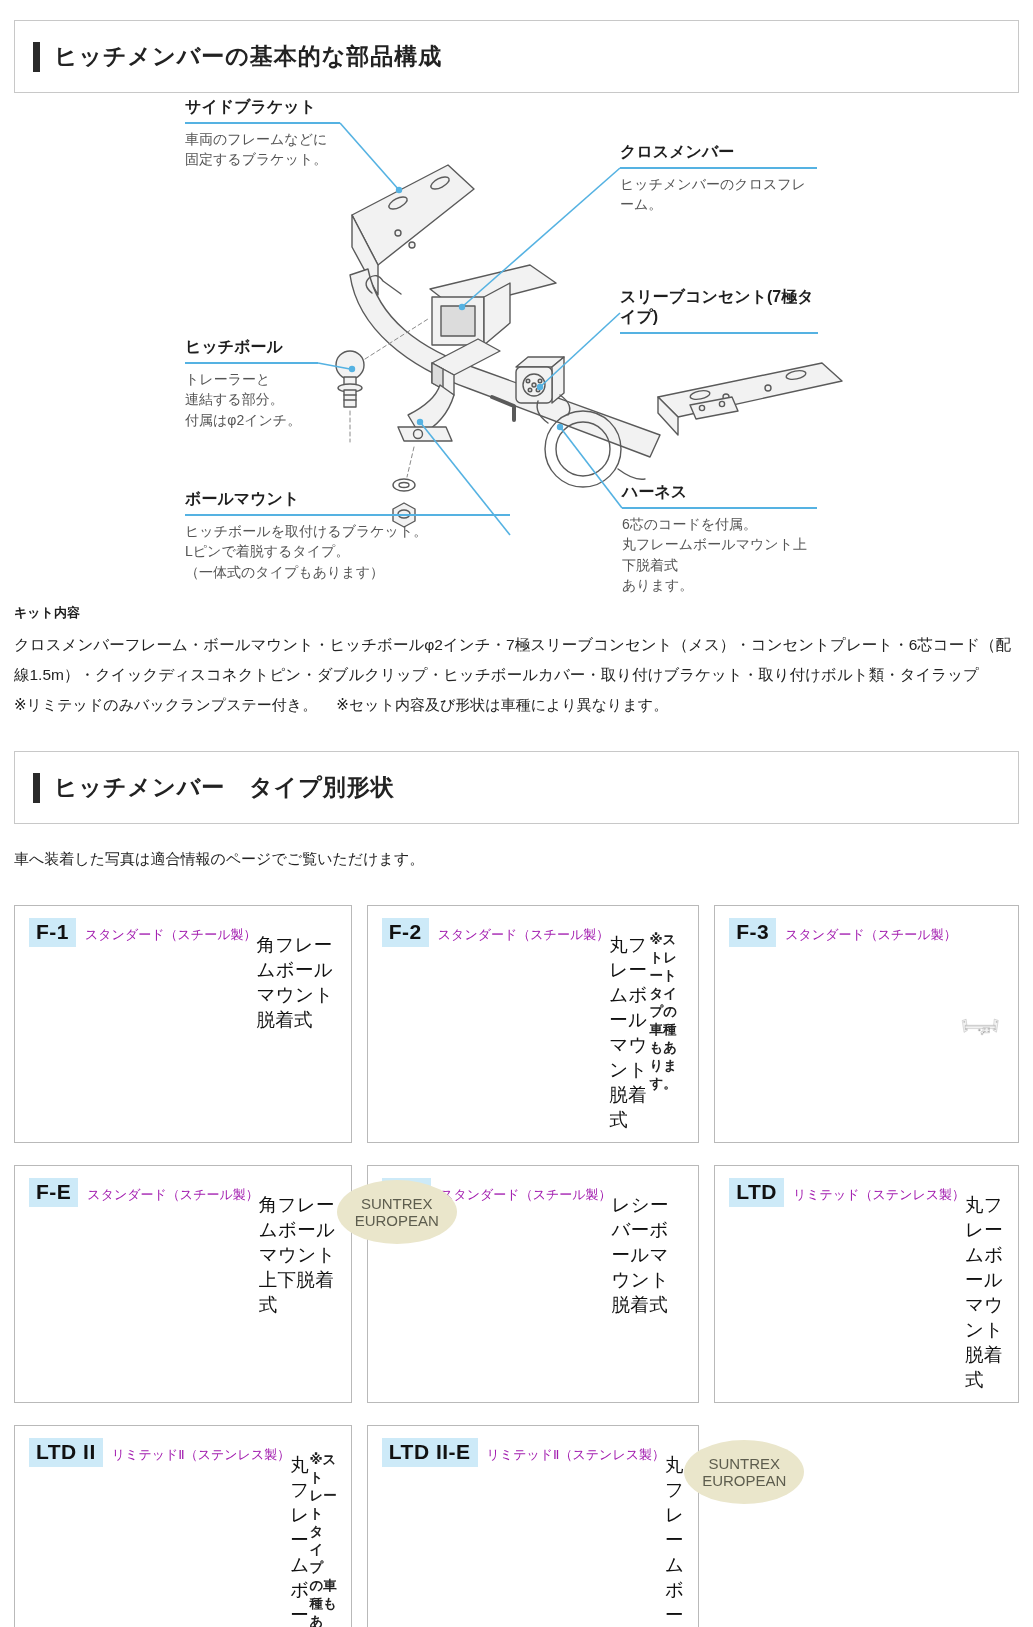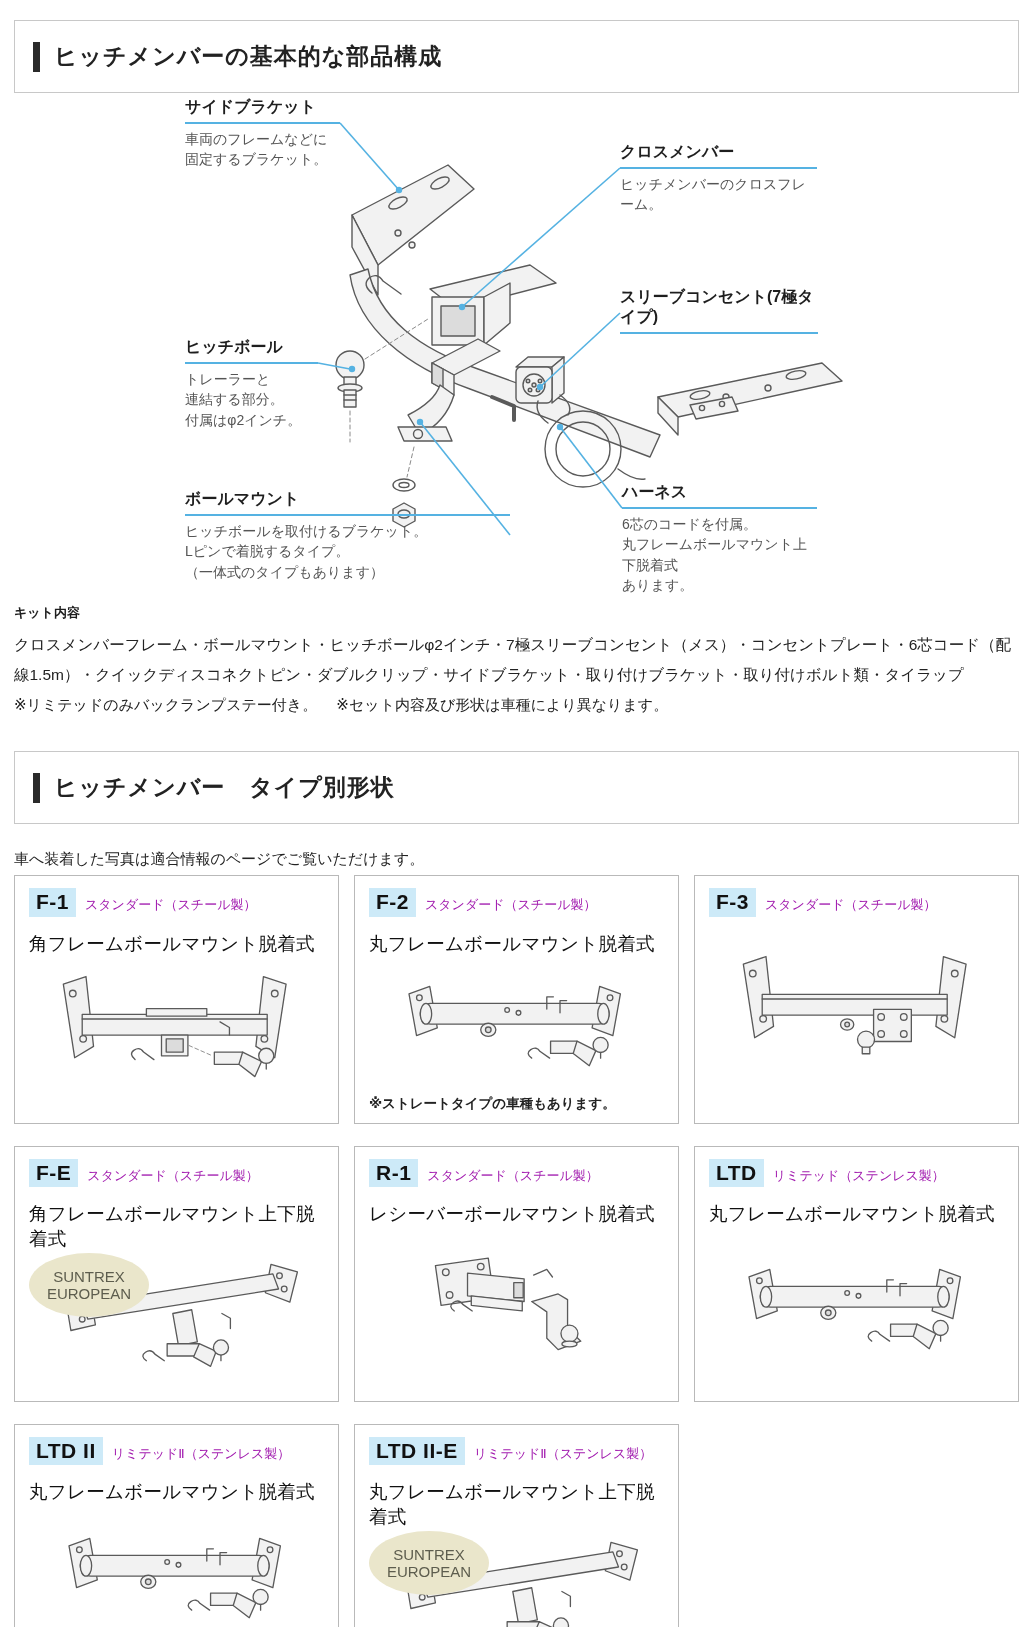"クロスメンバーフレーム・ボールマウント・ヒッチボールφ2インチ・7極スリーブコン" div.kit-body { text: サイドブラケット -> ヒッチボールカバー }
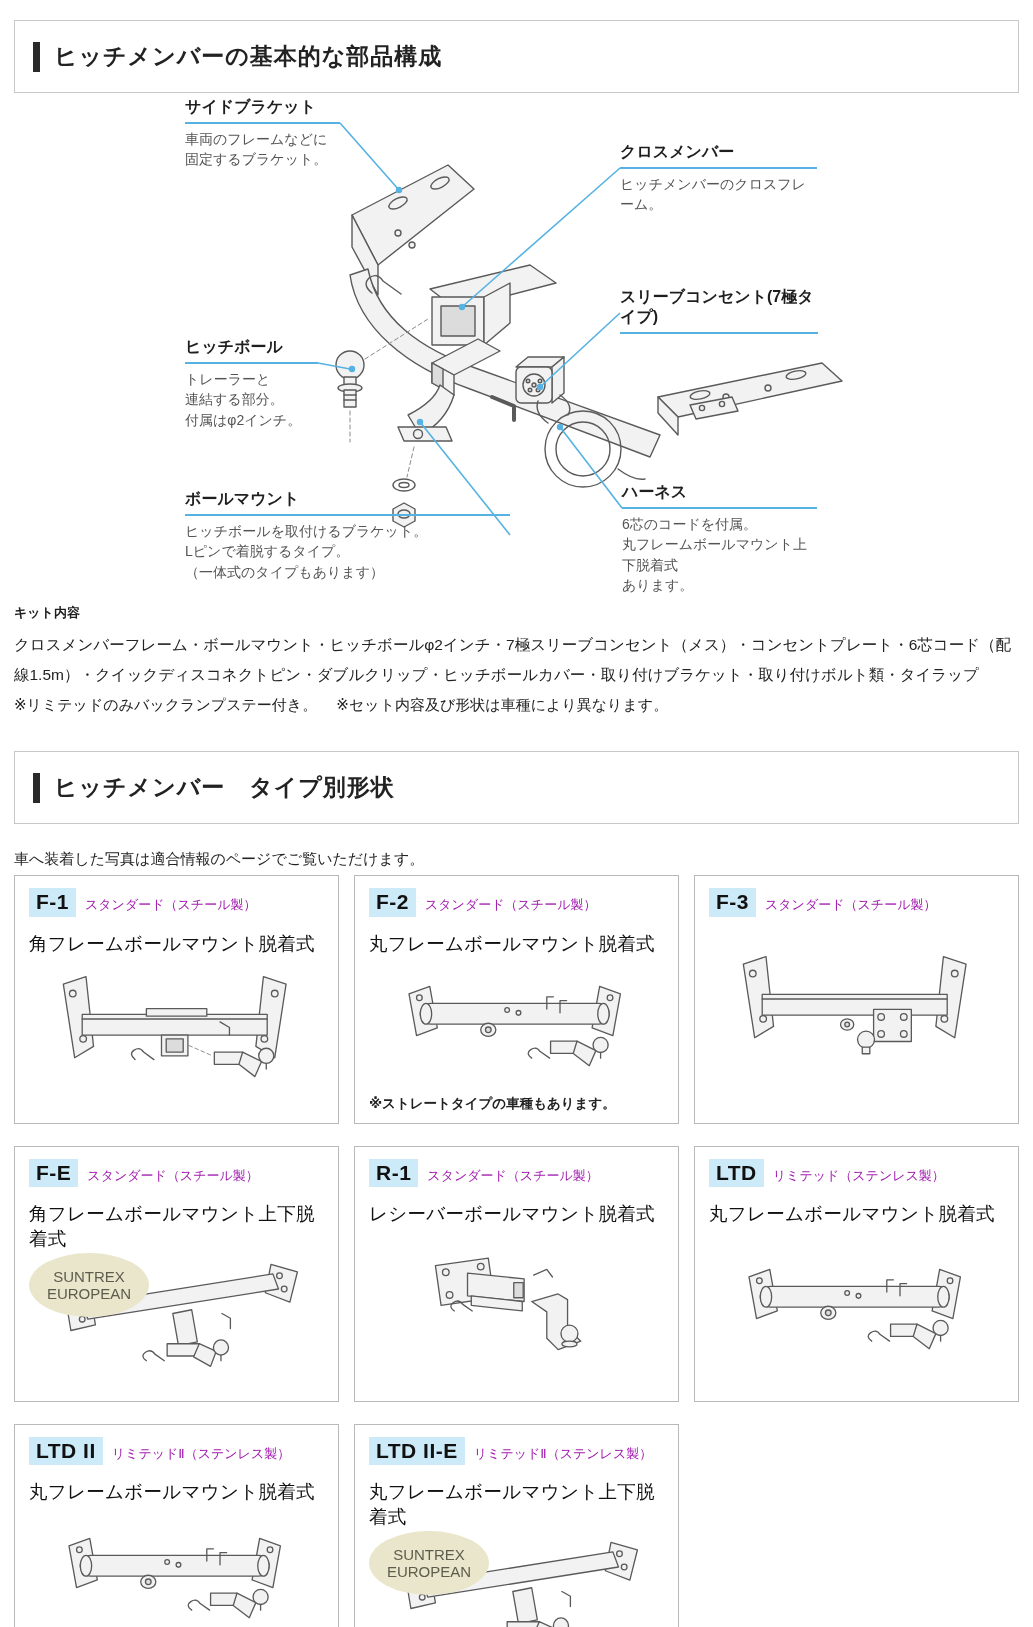"車へ装着した写真は適合情報のページでご覧いただけます。" .intro { margin: 26px 0 6px -> 26px 0 36px }
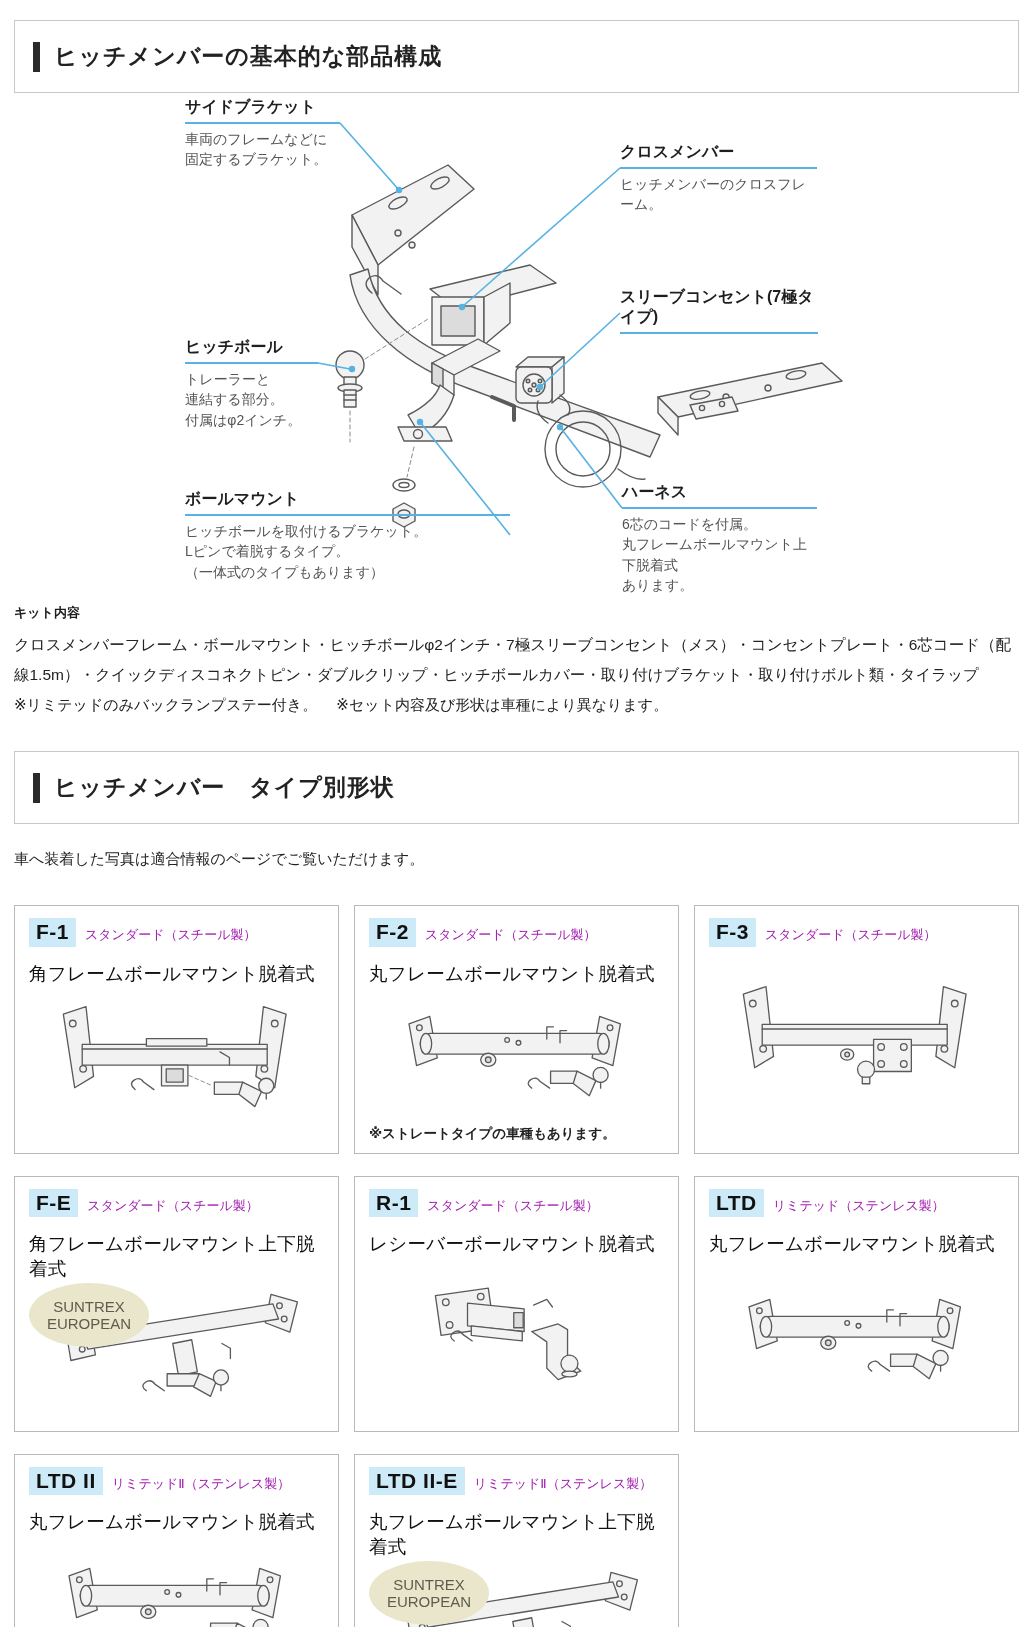"F-1" .card { flex-direction: column -> row }
